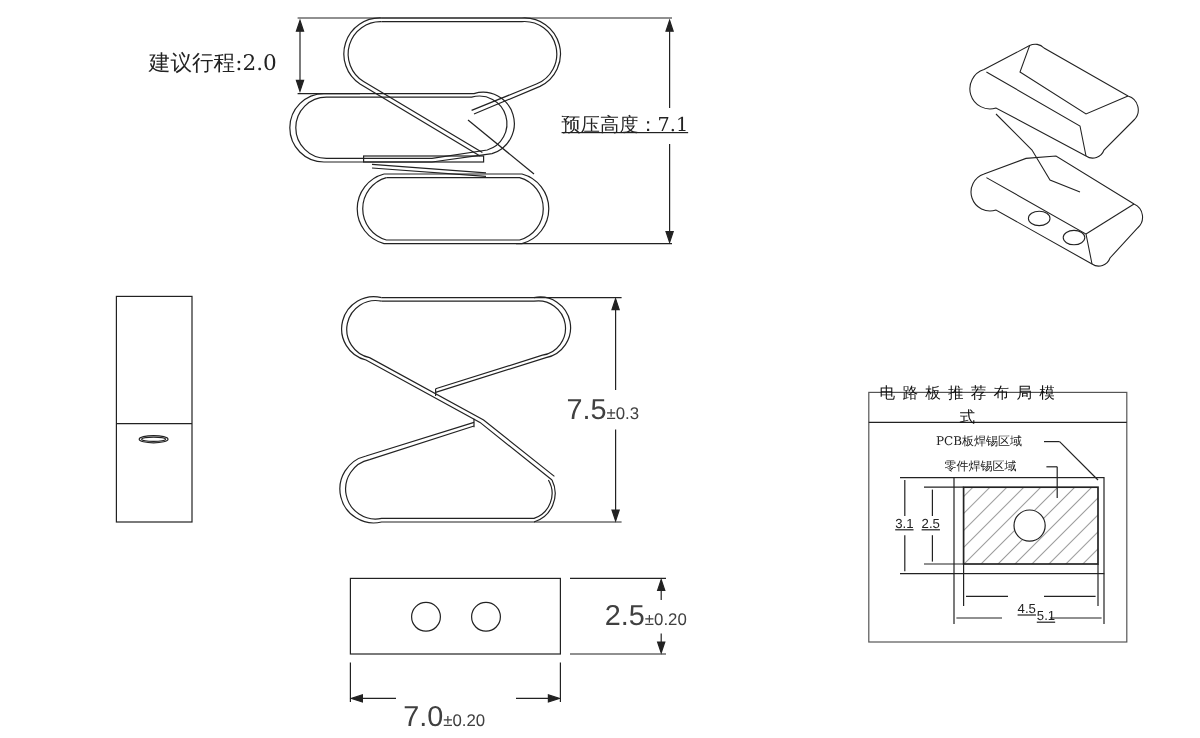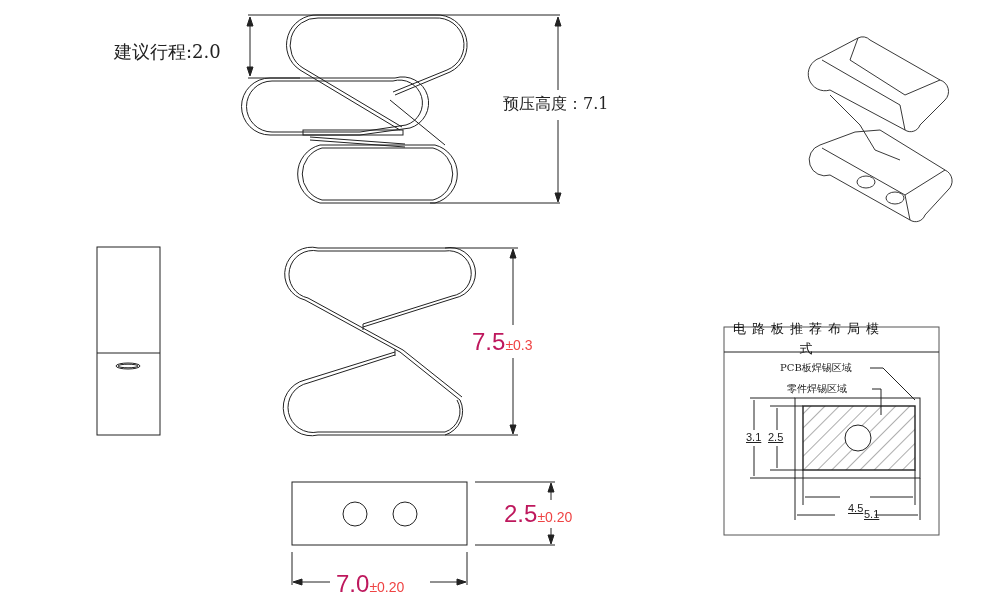"建议行程:2.0" div.lbl { left: 114px -> 124px }
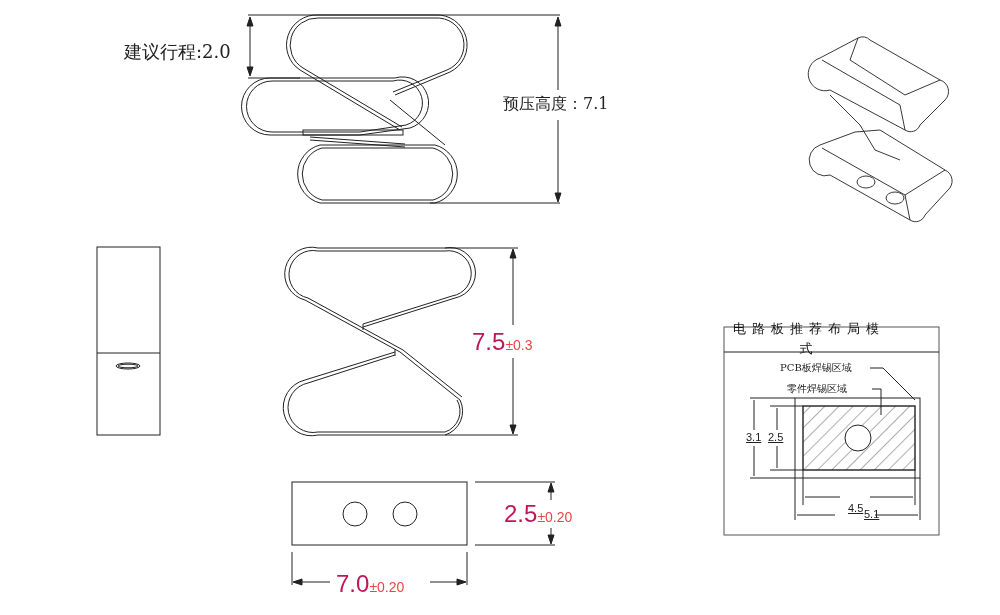"预压高度：7.1" div.lbl { left: 503px -> 468px; text-decoration: none -> underline }
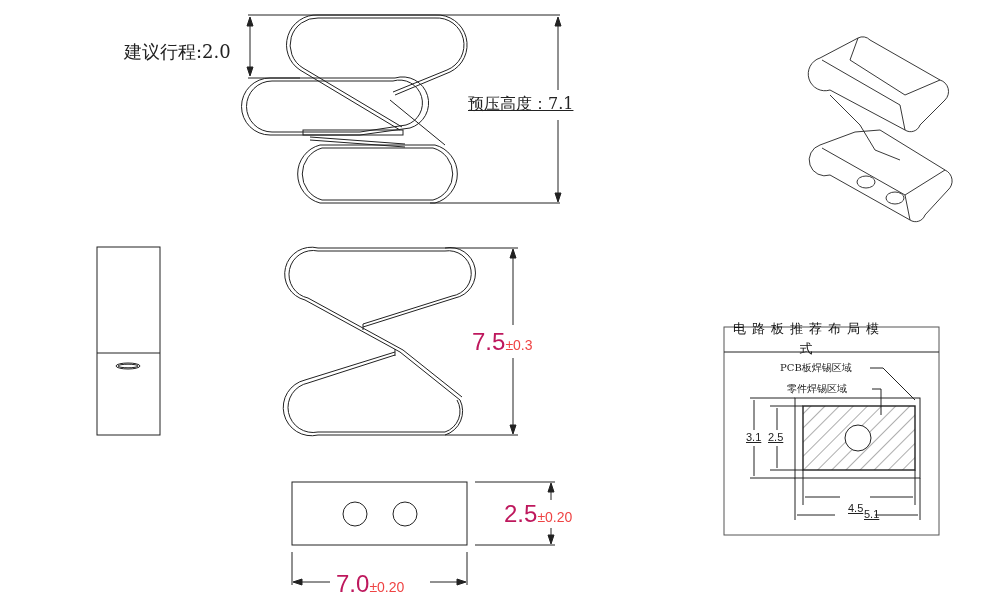"7.5" .dim-big { color: #be185d -> #404040 }
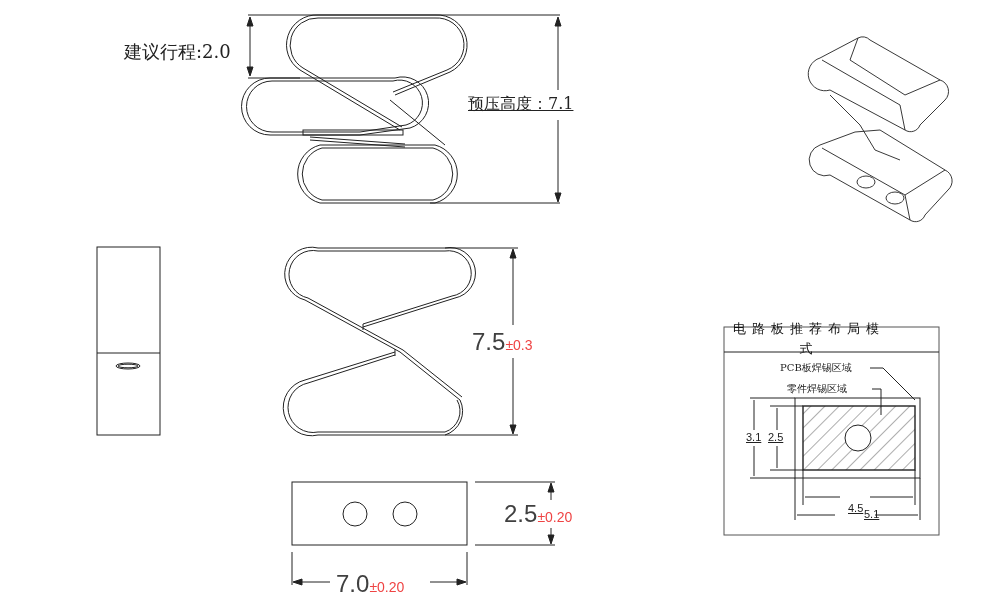"±0.3" .dim-tol { color: #ef4444 -> #404040 }
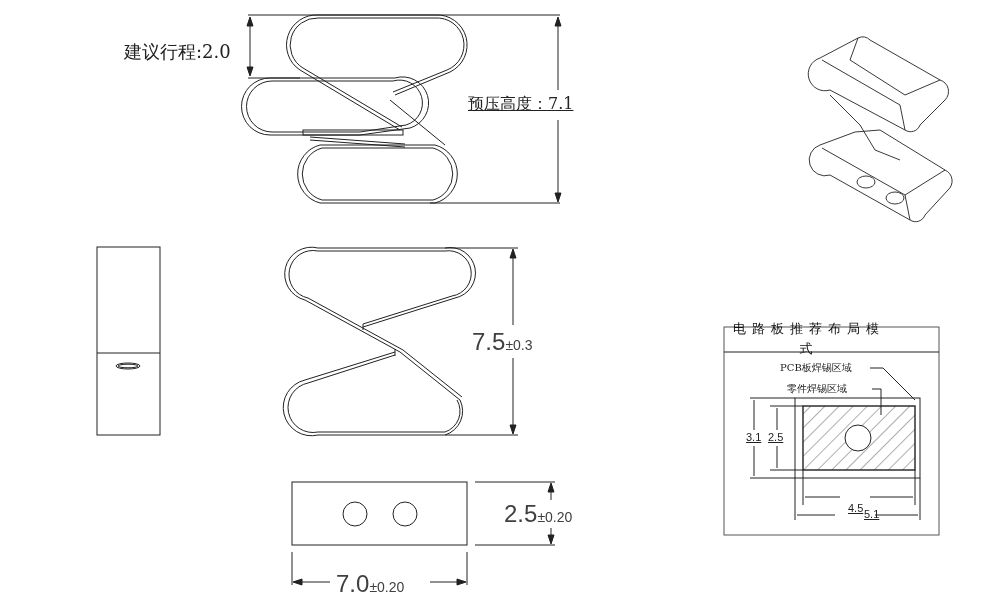"7.0±0.20" div.lbl { top: 570px -> 584px }
